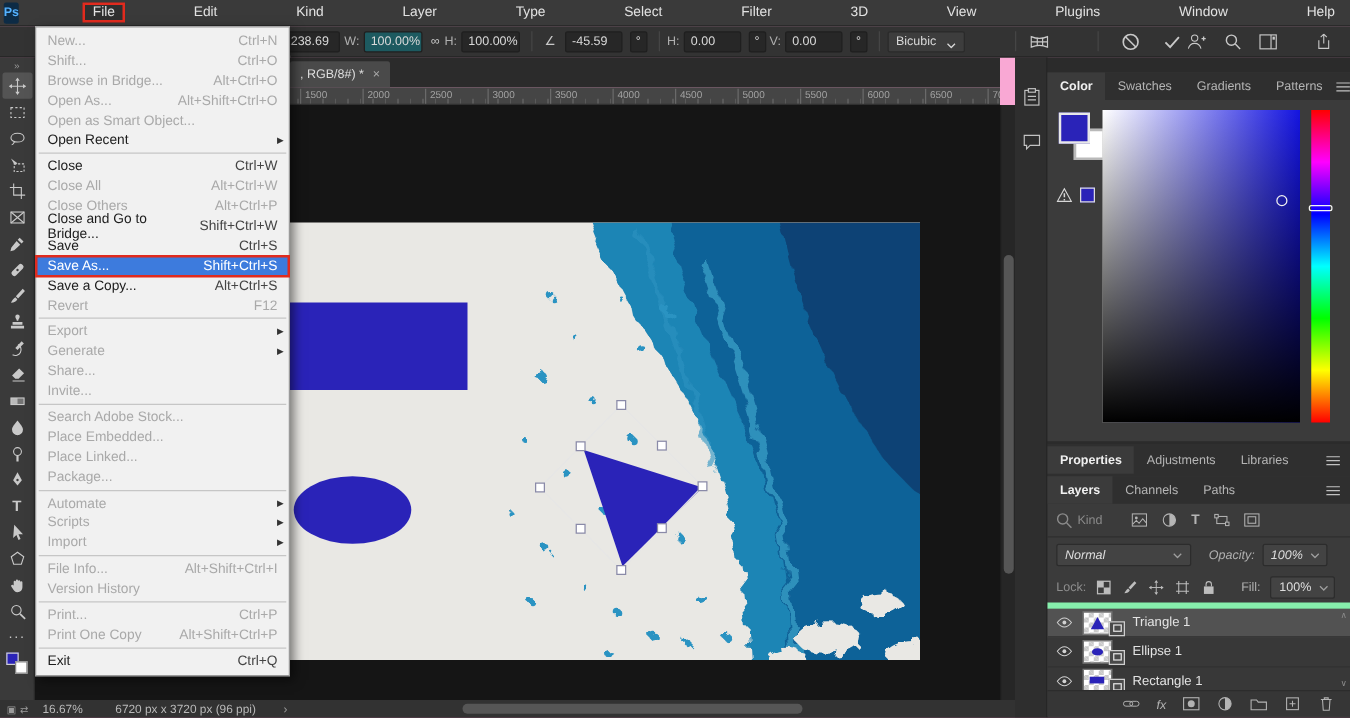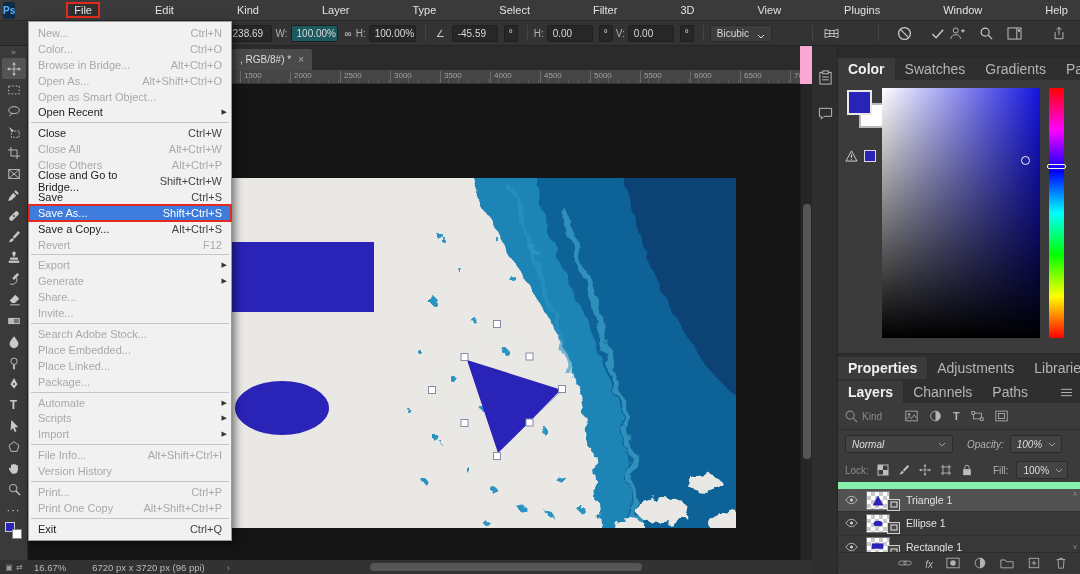"Color..." span { text: Color -> Shift }
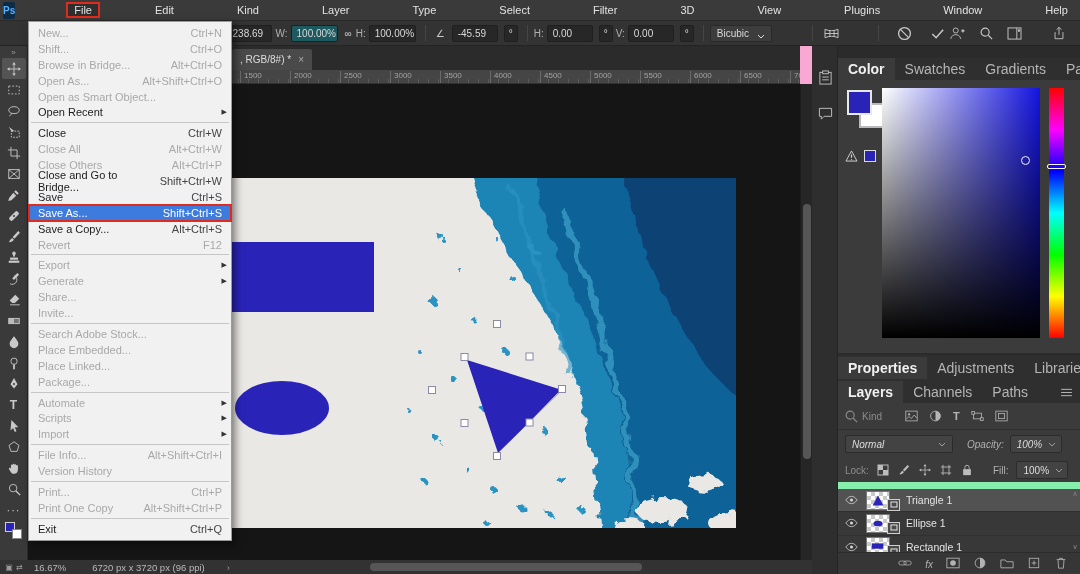"Color" .ptabs { font-size: 14px -> 10px }
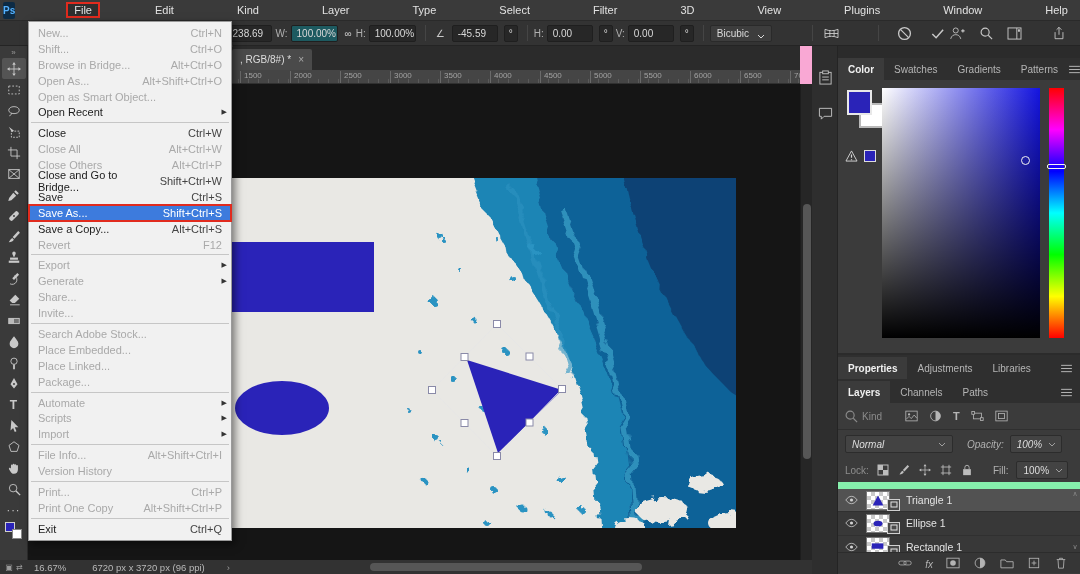"Triangle 1" .layer-list { border-top: 7px solid #86efac -> 5px solid #86efac }
